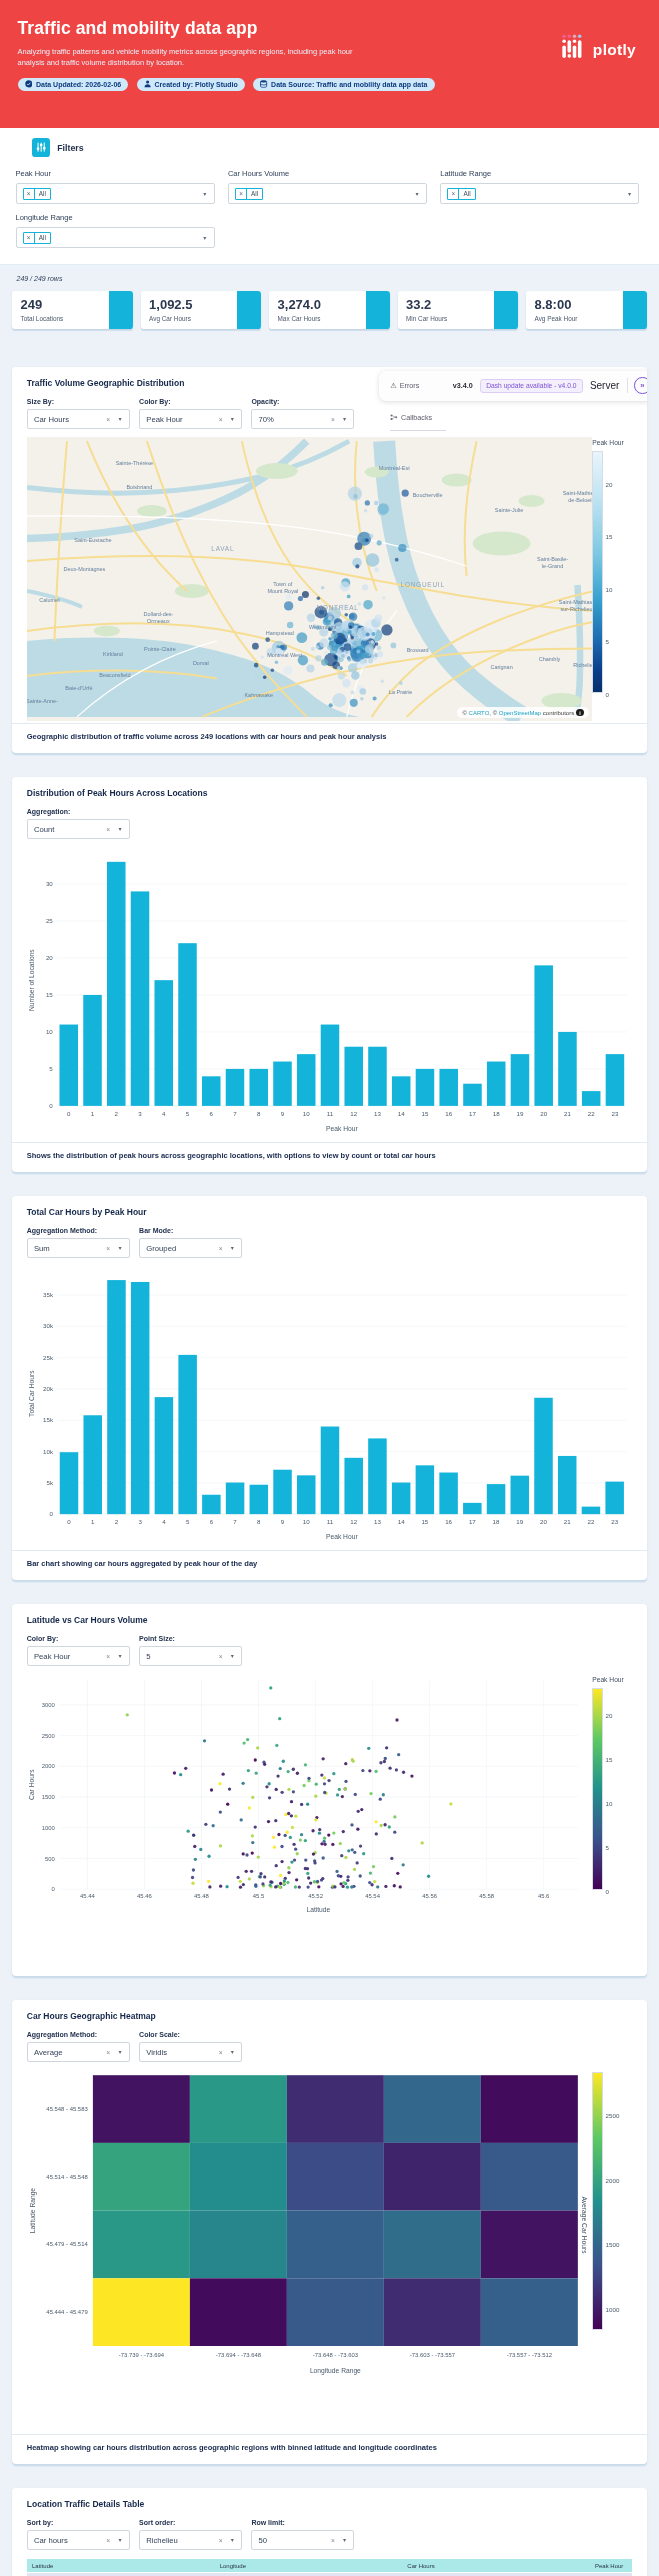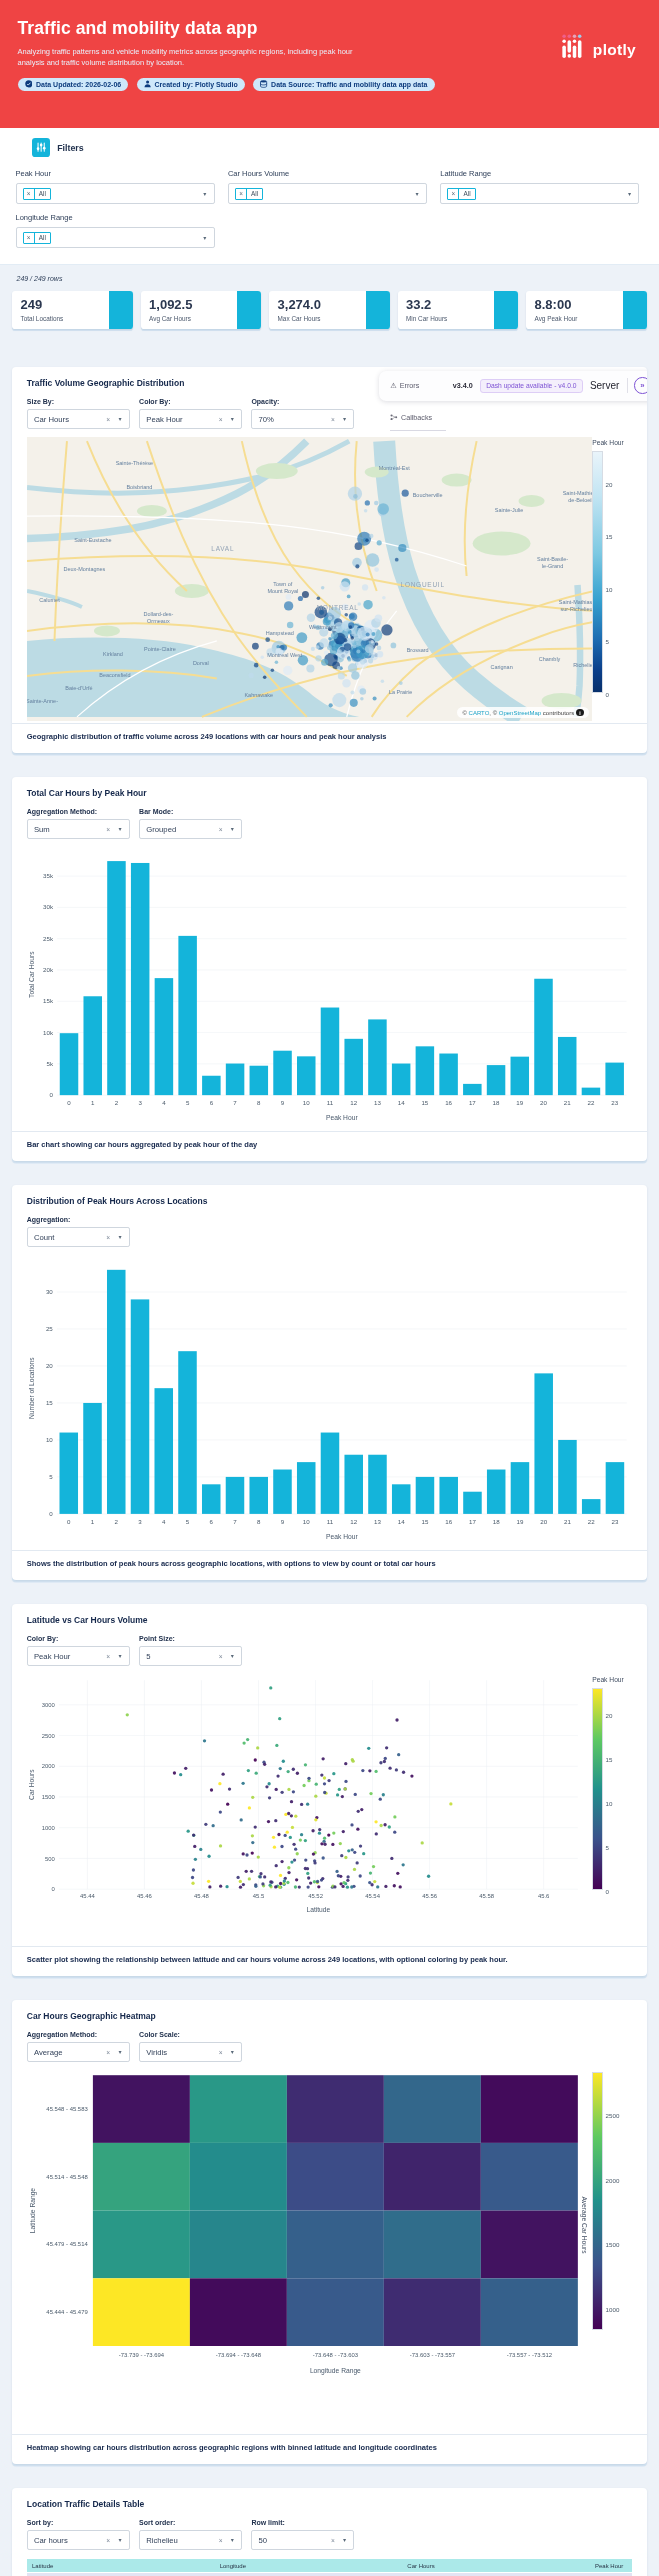"Total Car Hours by Peak" section.card { order: before "Distribution of Peak Hours Across" -> after "Distribution of Peak Hours Across" }
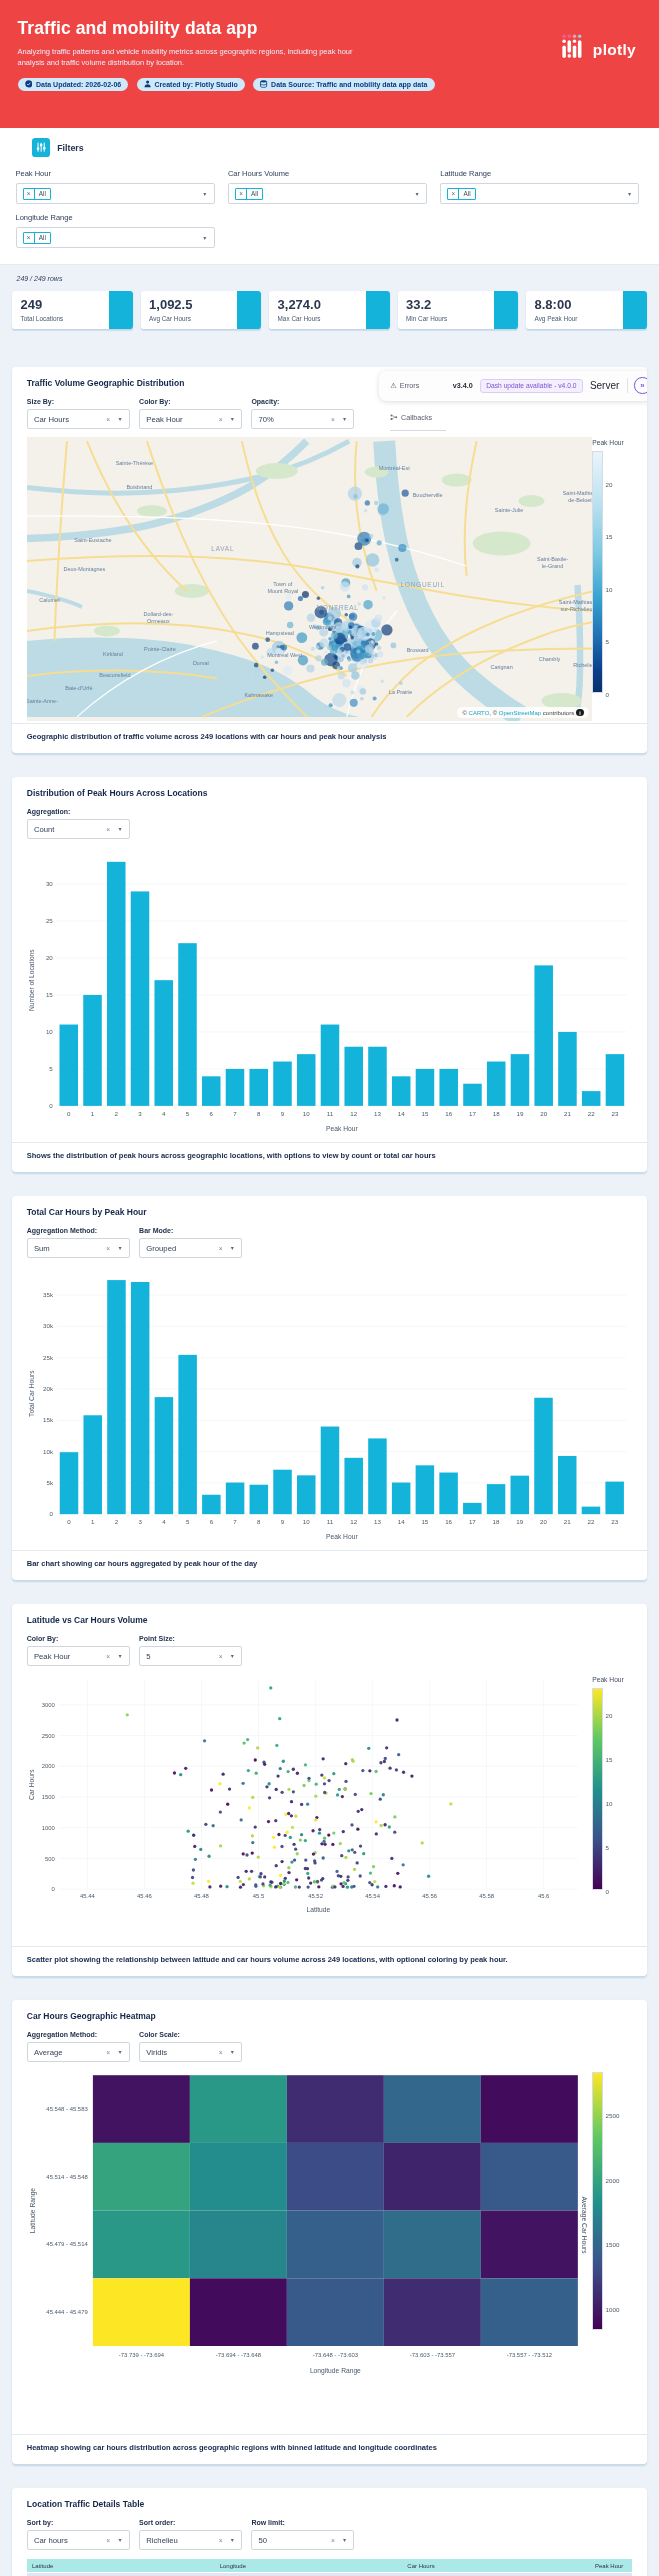"Scatter plot showing the relationship" div.card-caption { html: <div>Scatter plot showing the relationship between latitude and car hours volume across 249 locations, with optional coloring by peak hour.</div> -> none }
